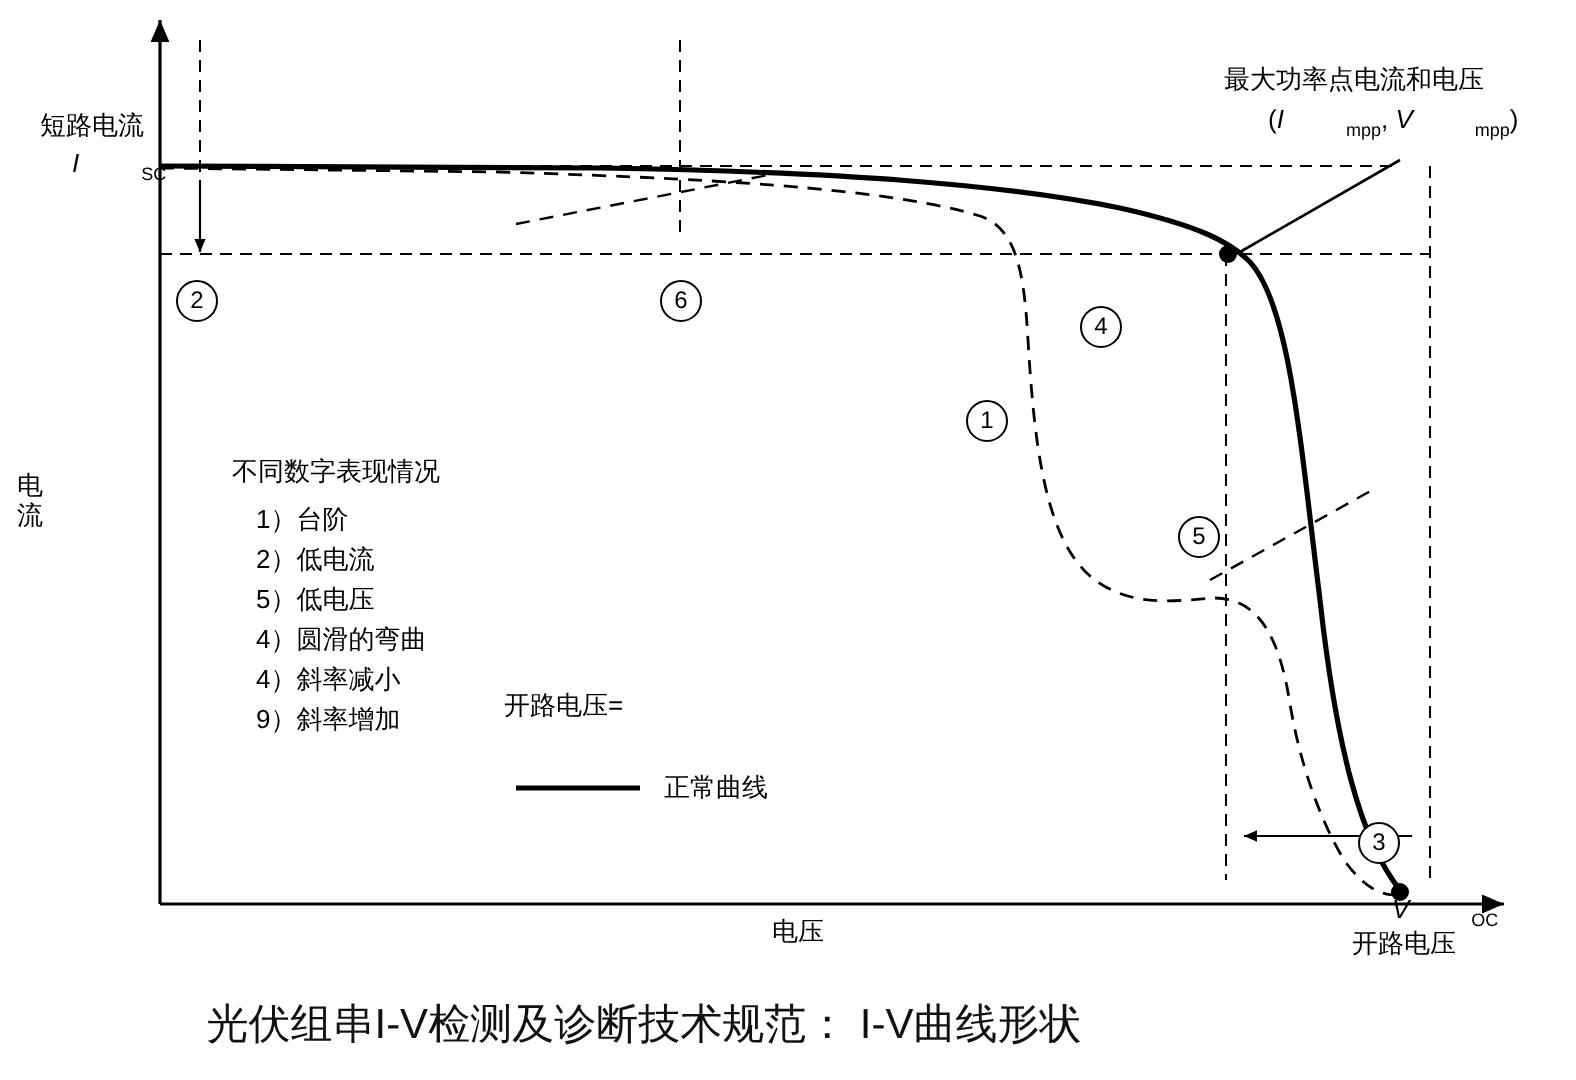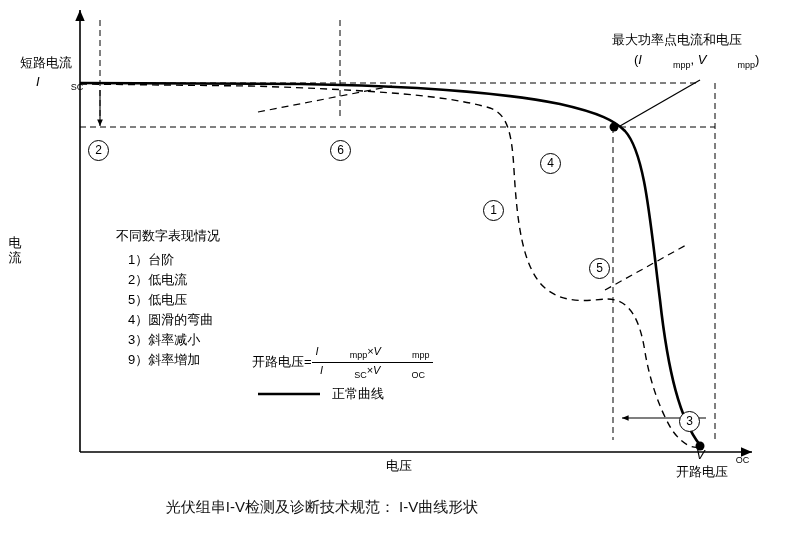"3）斜率减小" div { text: 3 -> 4 }
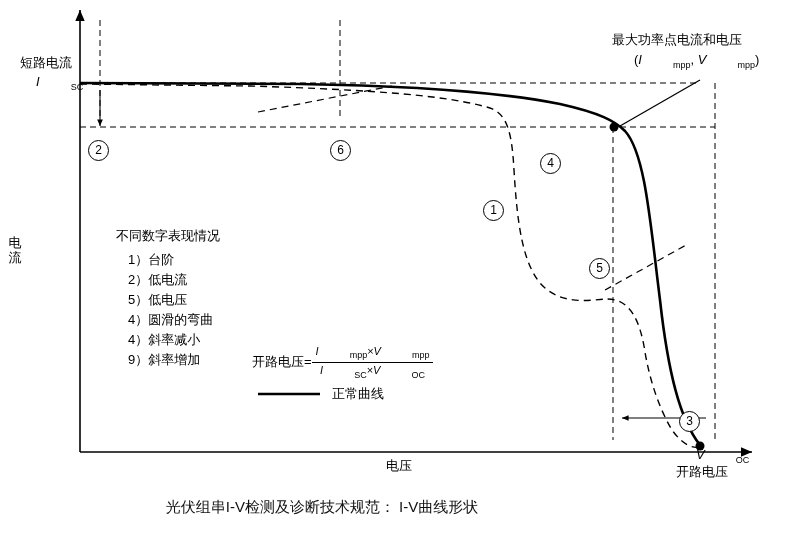"I mpp×V mpp" span.frac { html: <span> <span><span>I</span><span>mpp</span><span>×</span><span>V</span><span>mpp</span></span> <span><span>I</span><span>SC</span><span>×</span><span>V</span><span>OC</span></span> </span> -> none }
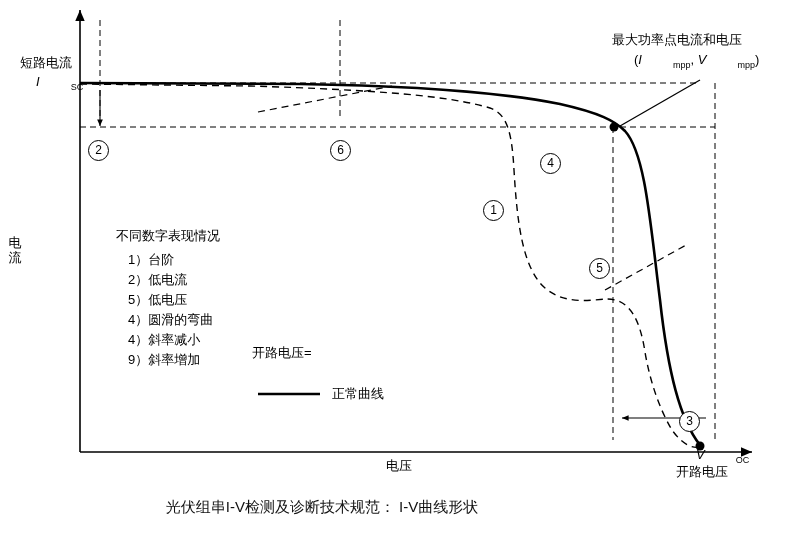"光伏组串I-V检测及诊断技术规范： I-V曲线形状" .caption { font-size: 15px -> 21px }
